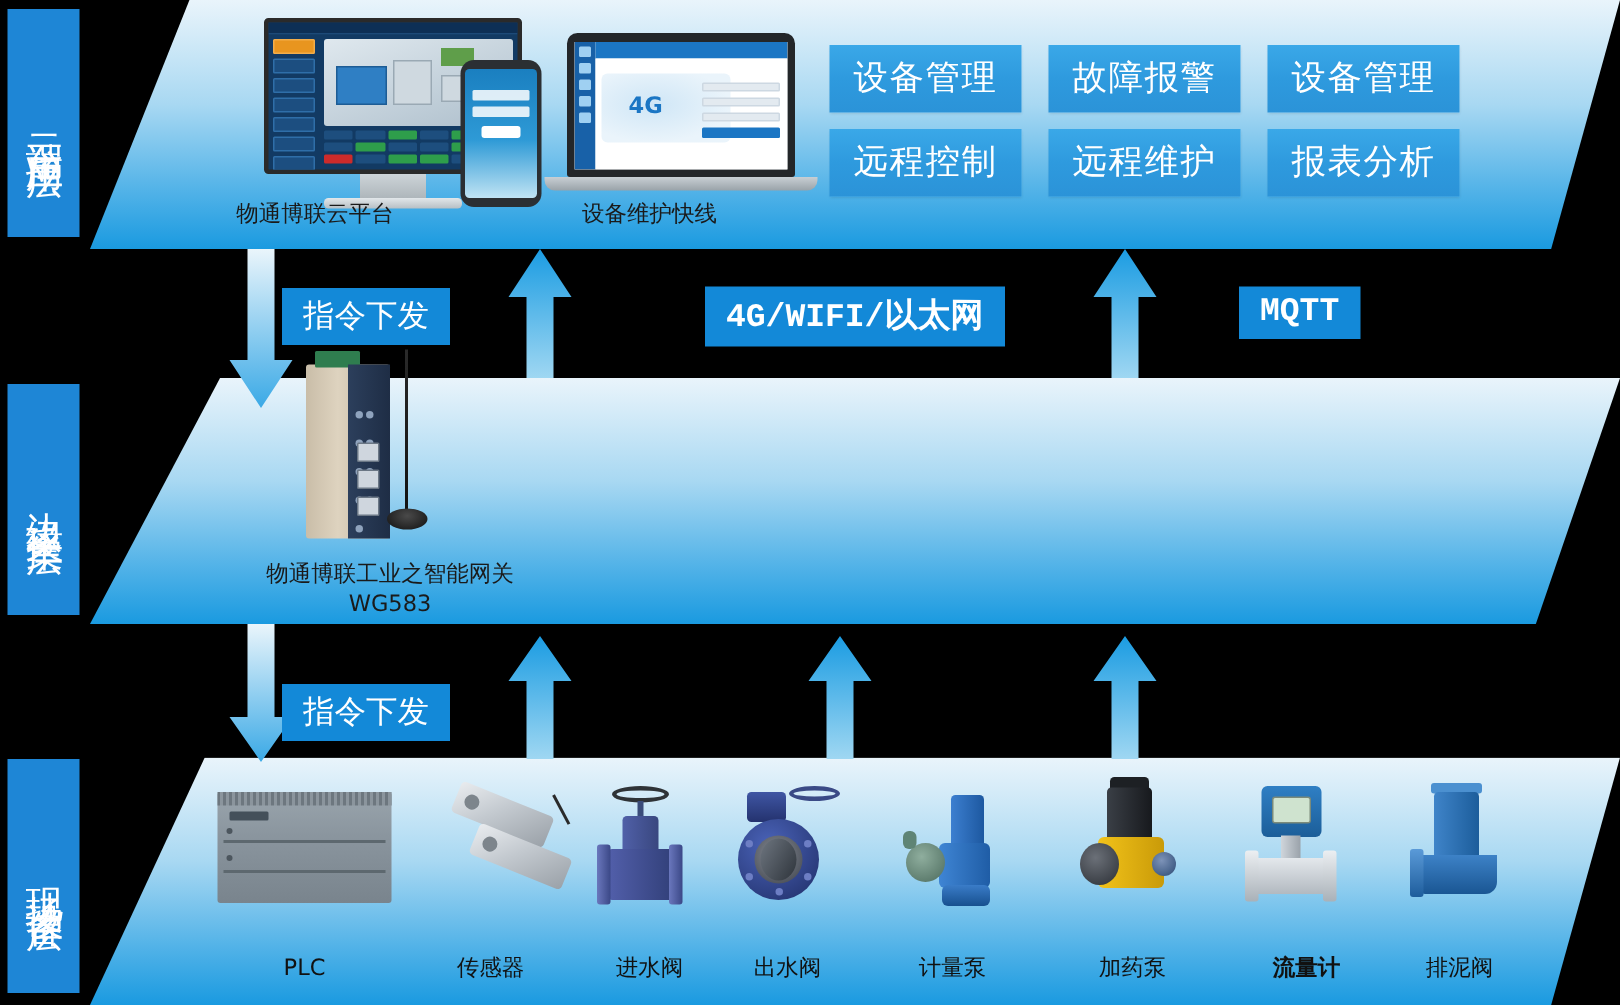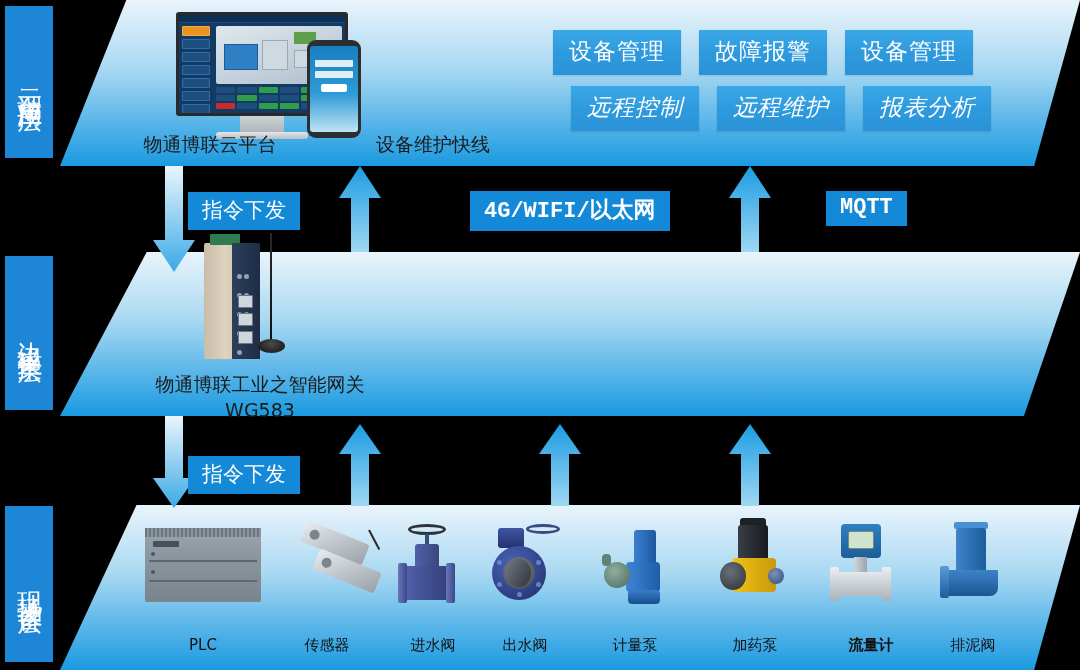"4G" div.laptop { html: none -> <div> <div> <div> <div> <i></i> <i></i> <i></i> <i></i> <i></i> </div> <div> <div></div> <div> <div></div> <div>4G</div> <div> <i></i> <i></i> <i></i> <b></b> </div> </div> </div> </div> </div> <div></div> </div> }
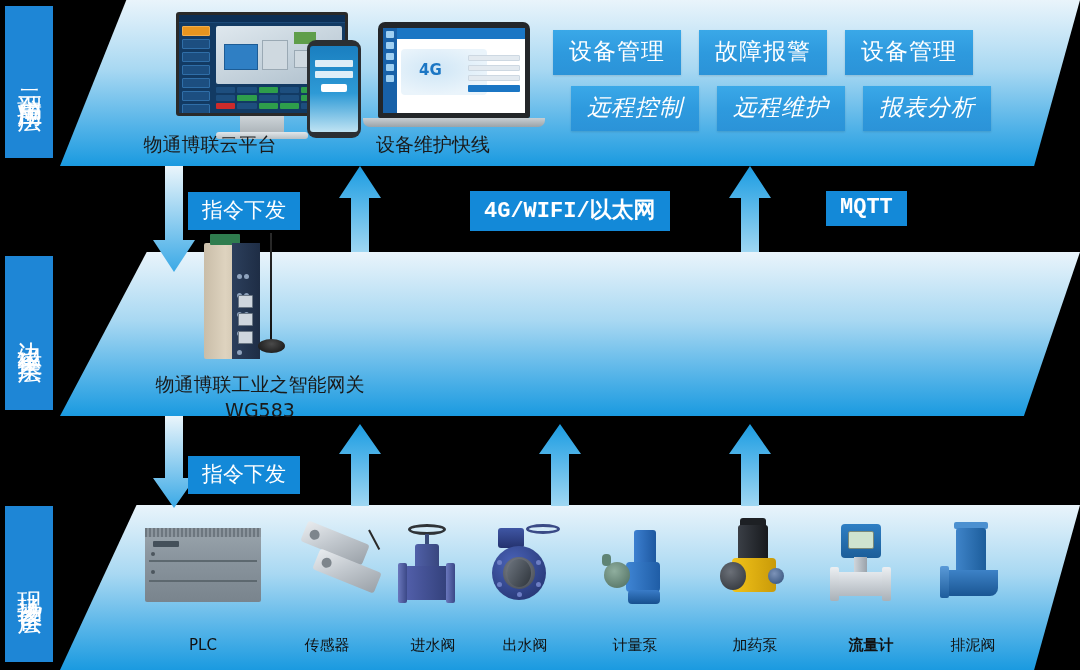"远程控制" div.btn-row { font-style: italic -> none; left: 571px -> 553px }
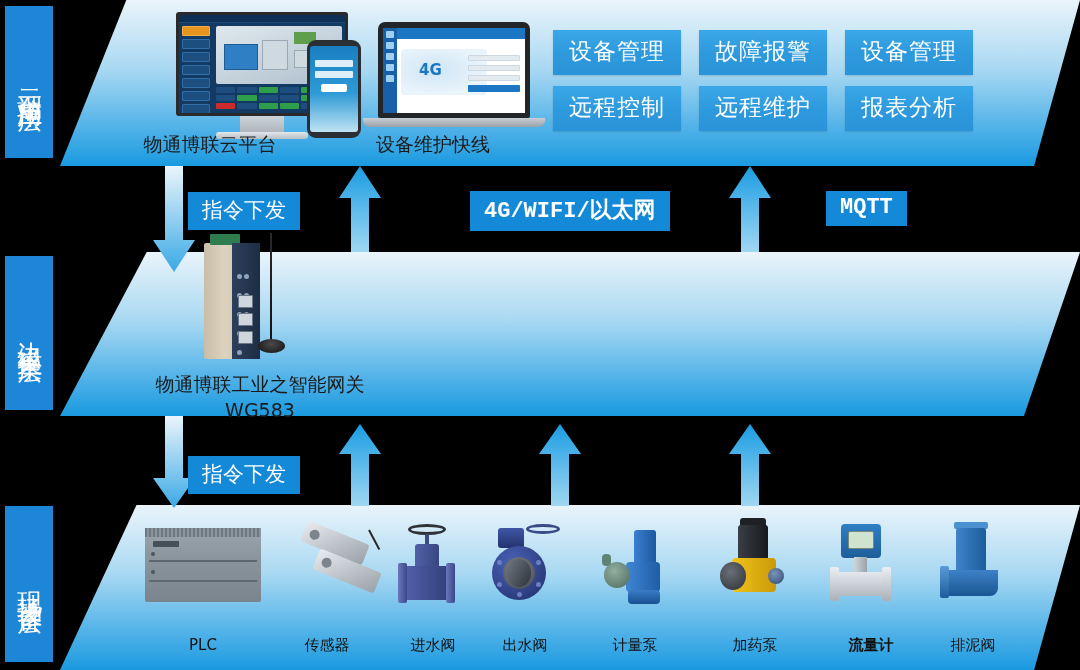"物通博联云平台" .caption { font-size: 19px -> 15px }
